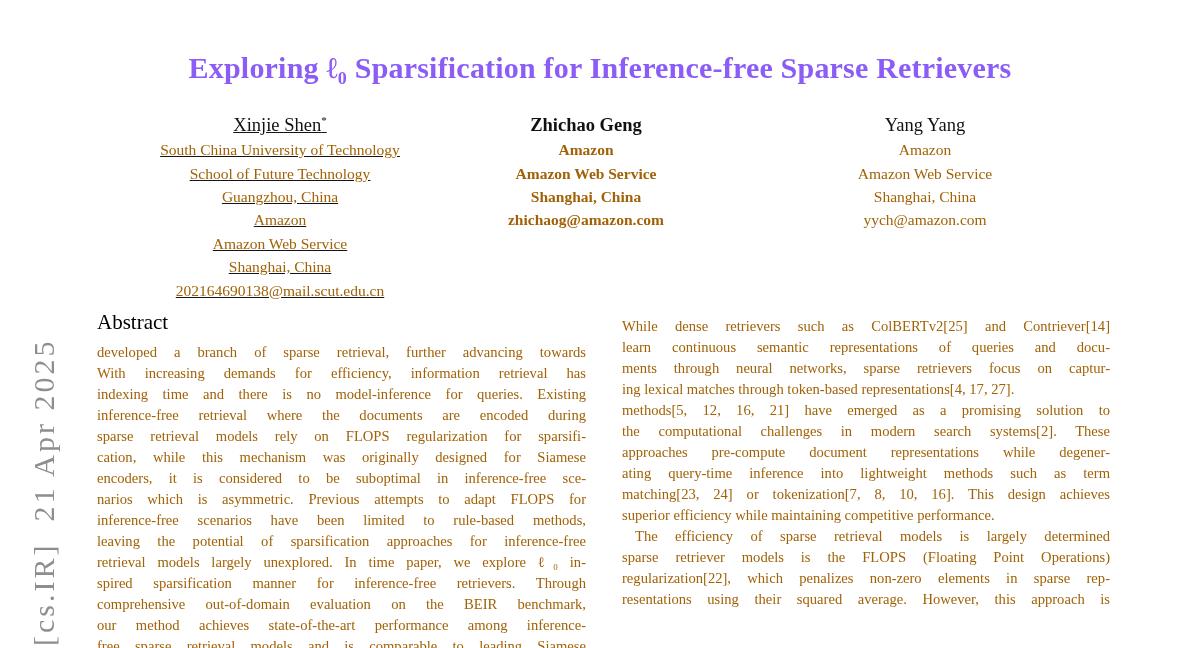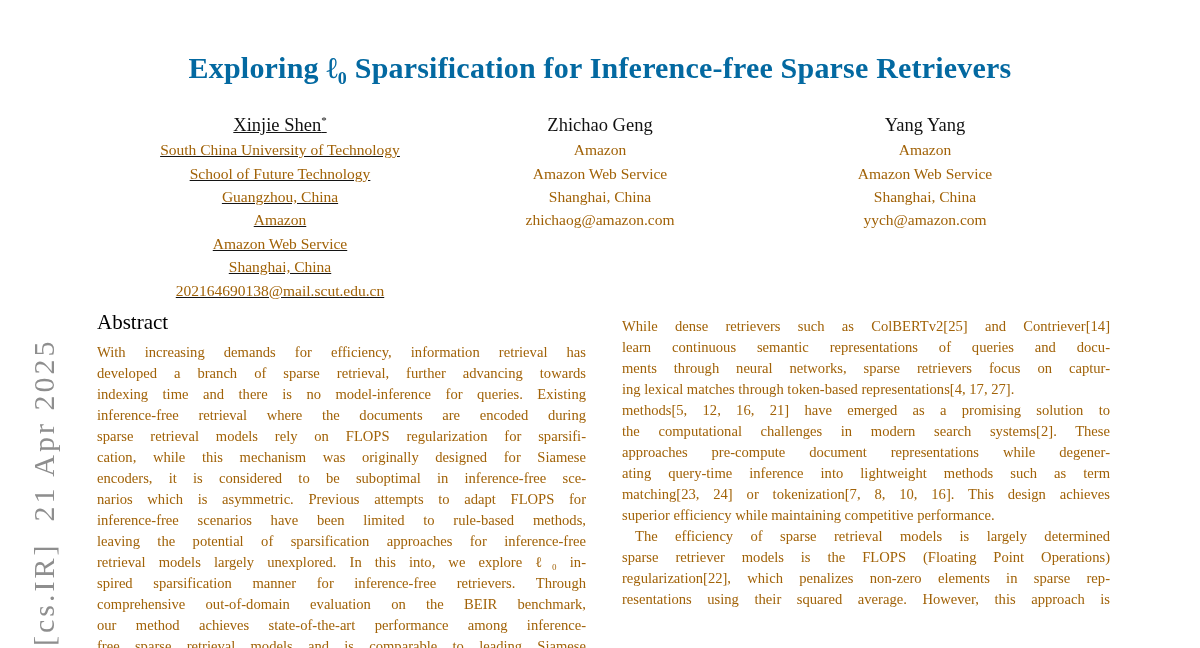"Exploring ℓ₀ Sparsification for" .title { color: #0369a1 -> #8b5cf6 }
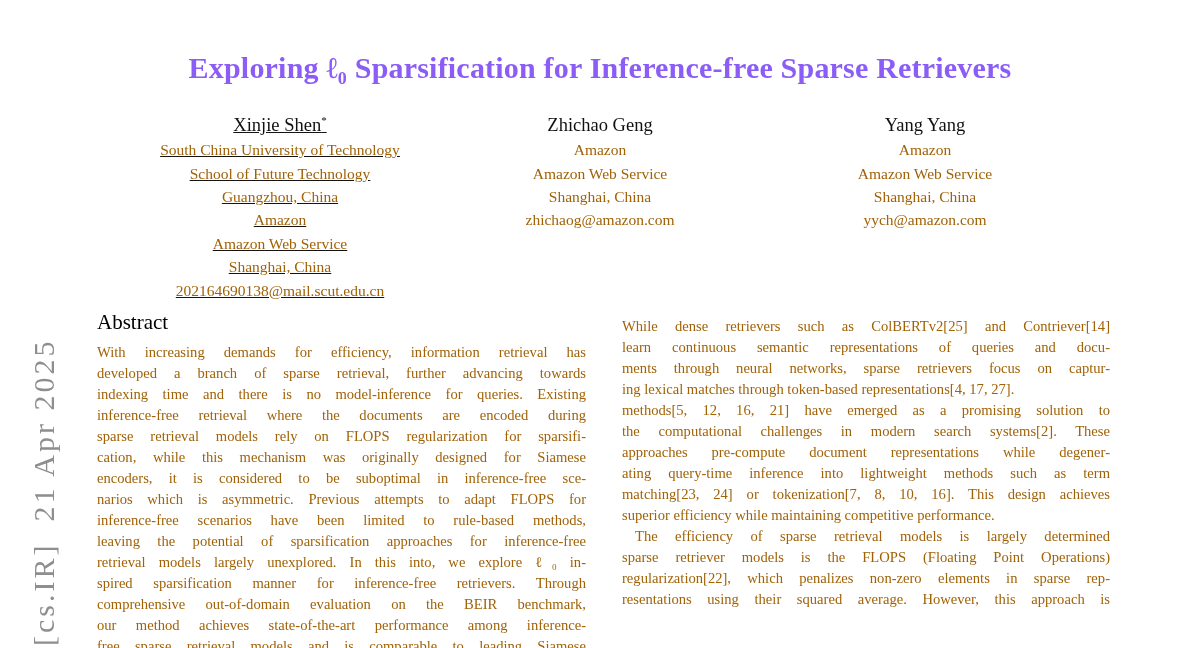"Zhichao Geng" .acol.c2 { font-weight: none -> bold; left: 450px -> 436px }
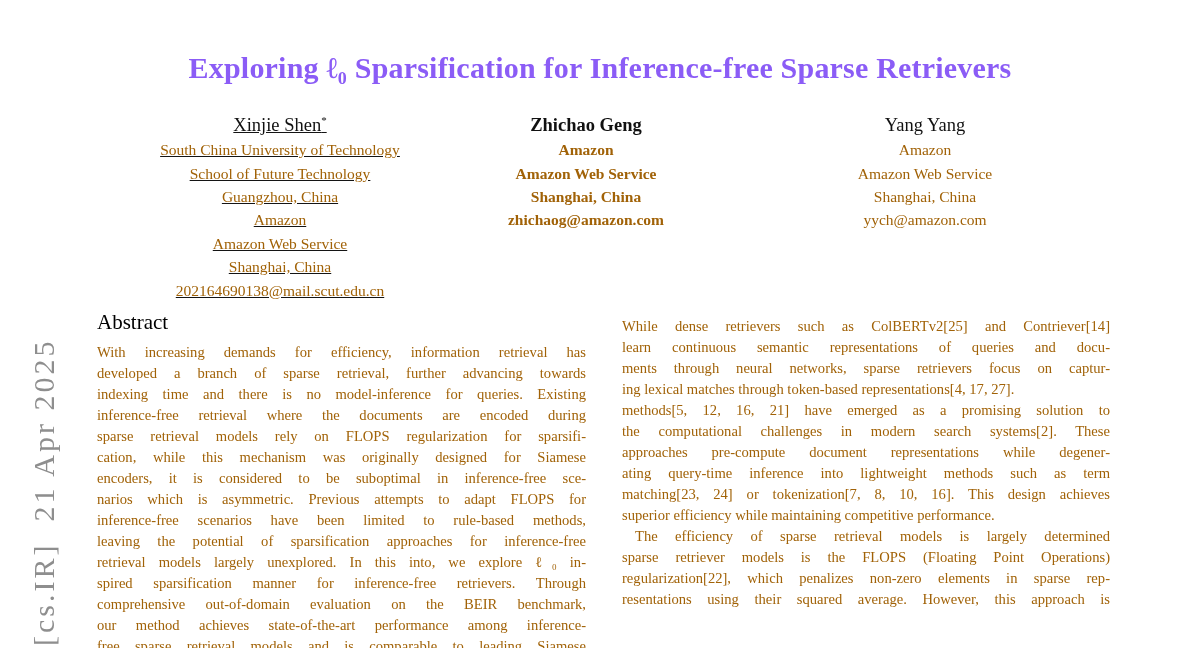"With increasing demands for efficiency," div.tline { order: before "developed a branch of sparse" -> after "developed a branch of sparse" }
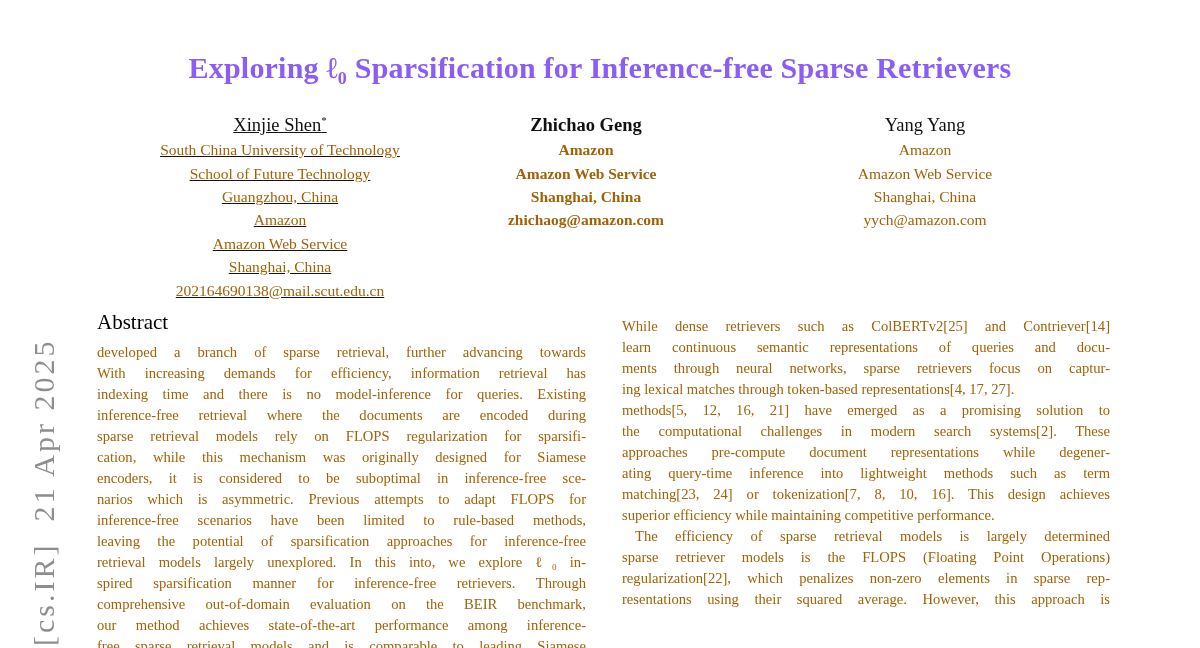"retrieval models largely unexplored. In" div.tline { text: this into -> time paper }
